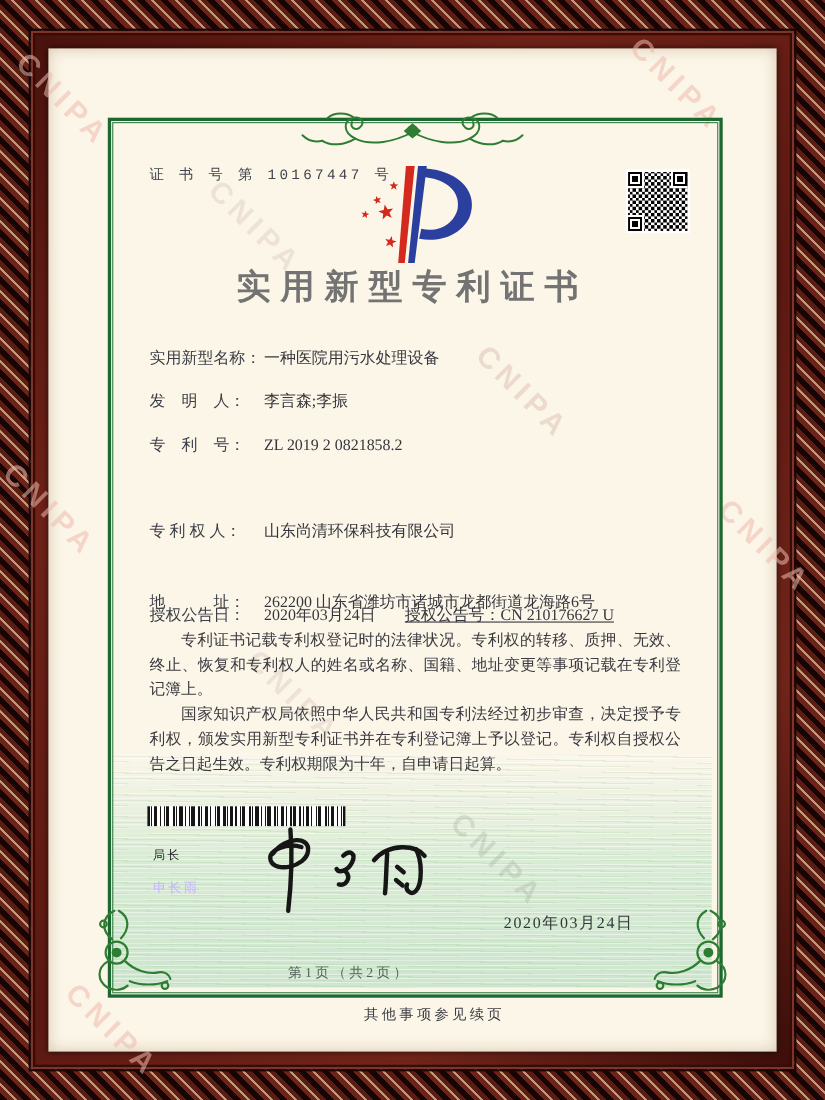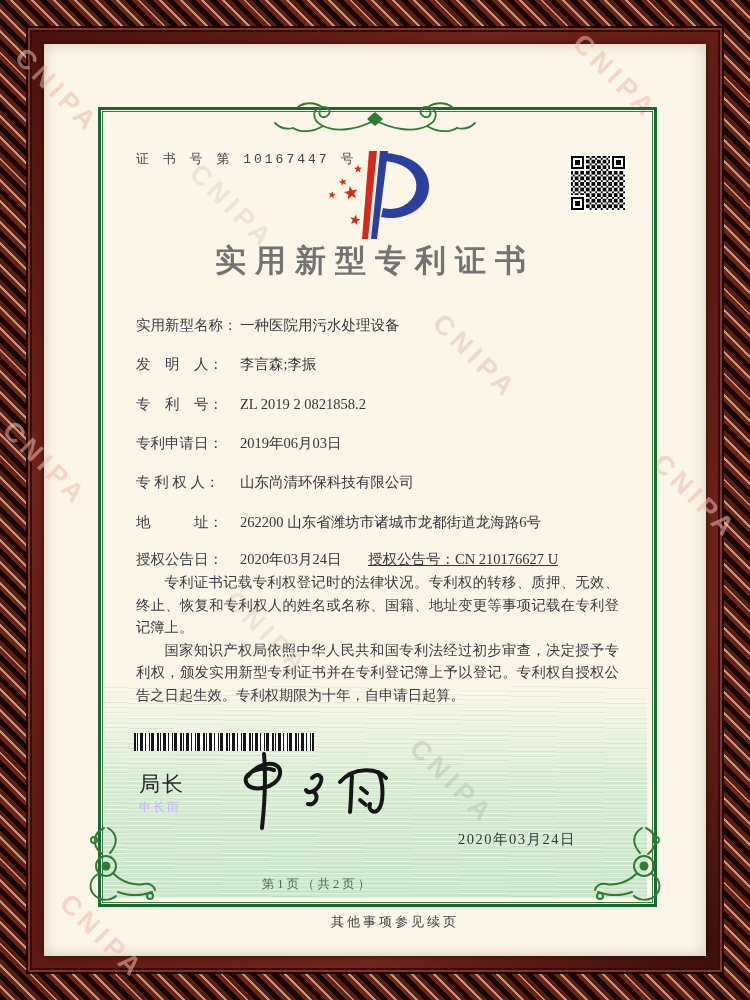"专利申请日： 2019年06月03日" div.row { html: <div> <span>专利申请日：</span><span>2019年06月03日</span> </div> -> none }
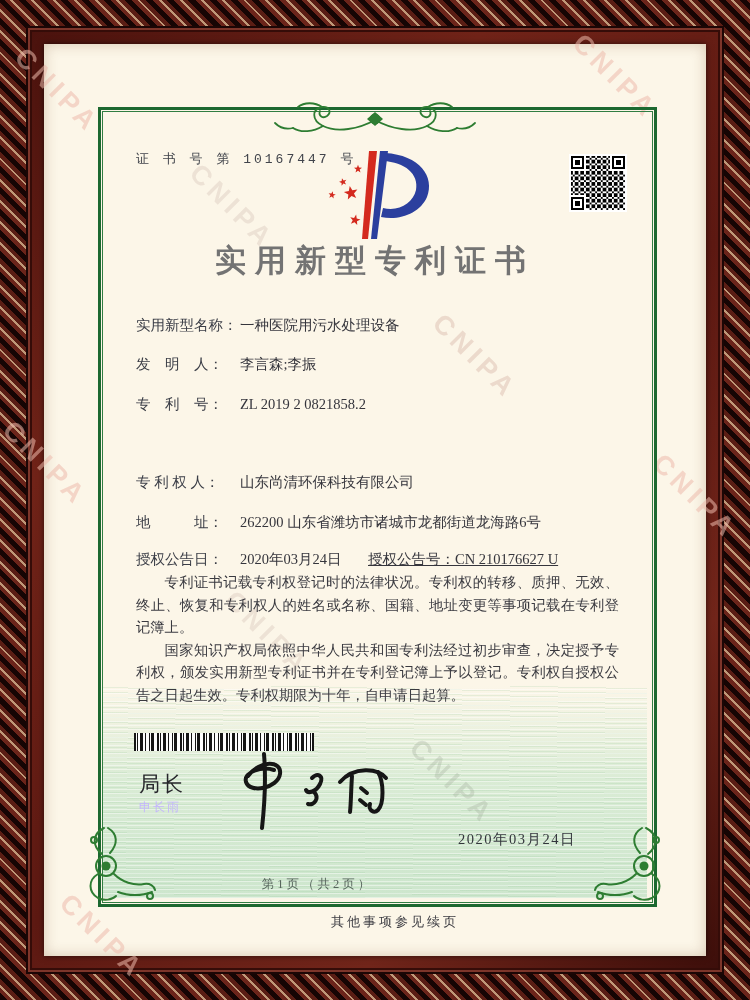"地 址： 262200 山东省潍坊市诸城市龙都街道龙海路6号" div.row { top: 513px -> 538px }
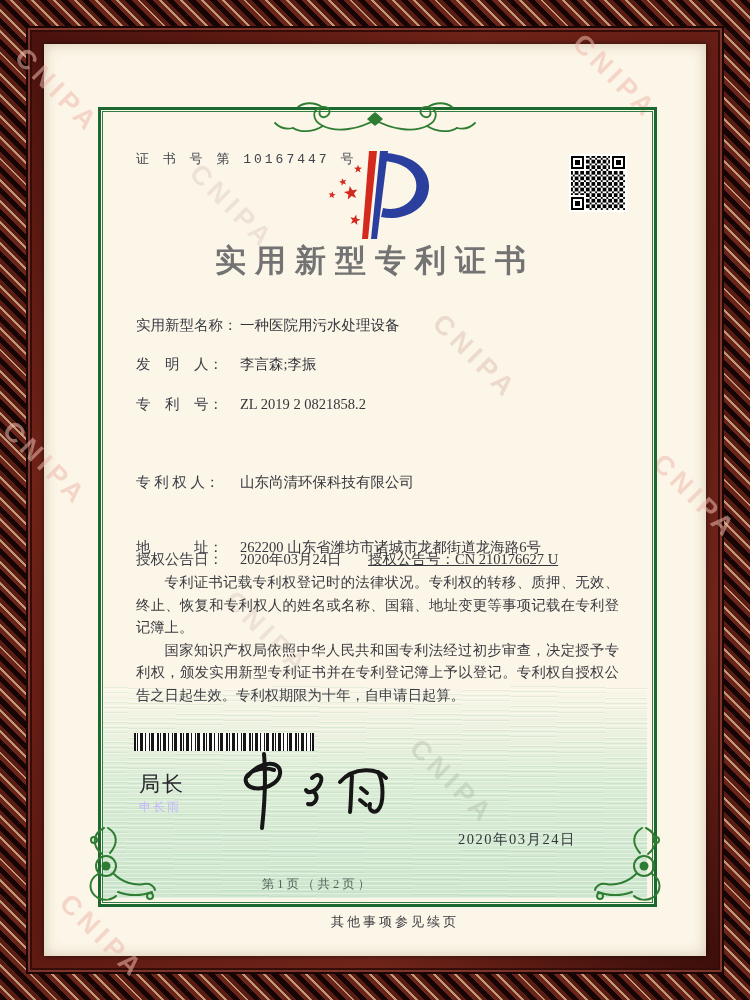"局长" .director-title { font-size: 21px -> 11px }
